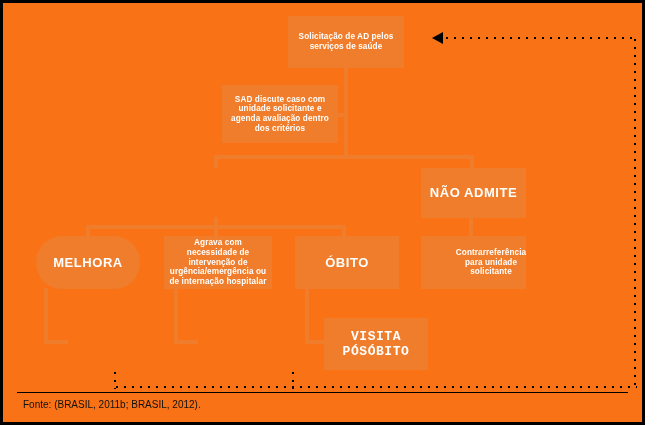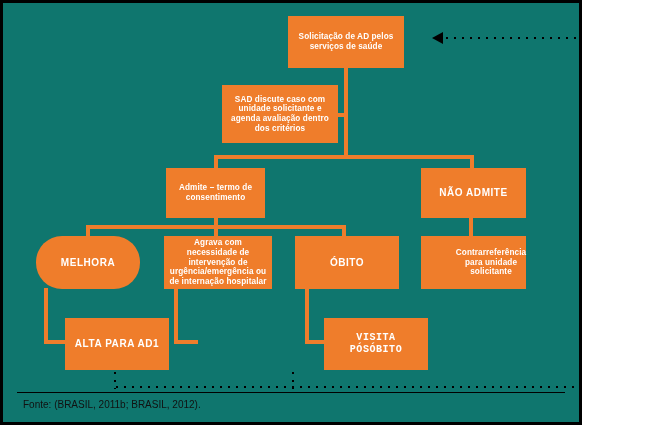"Solicitação de AD pelos serviços" #figure { background: #0f766e -> #f97316; width: 582px -> 645px }
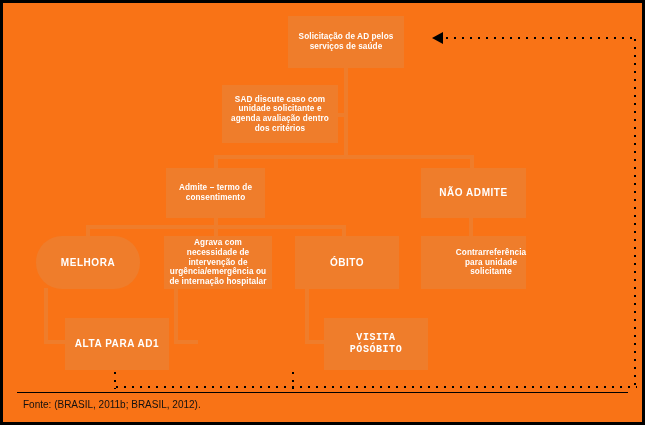"Admite – termo de consentimento" div.node { html: <div>Admite – termo de consentimento</div> -> none }
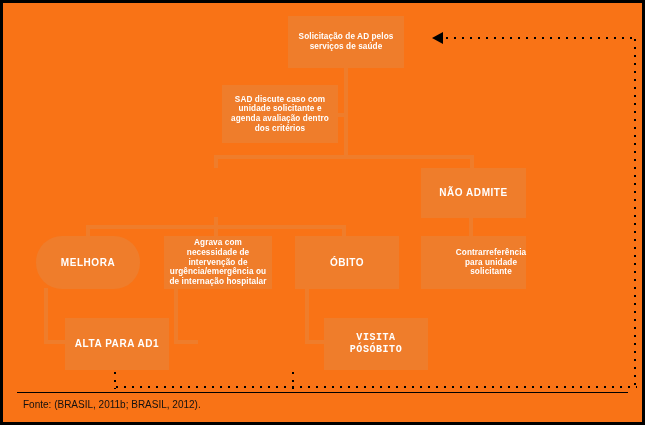"NÃO ADMITE" .node.caps { font-size: 10px -> 13px }
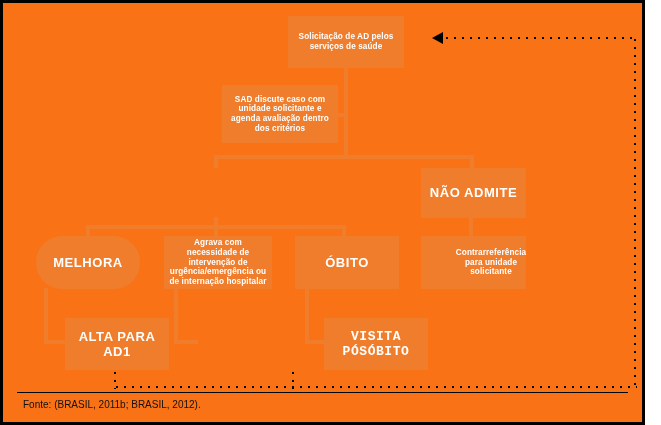"ALTA PARA AD1" div.node { html: <div>ALTA PARA AD1</div> -> none }
